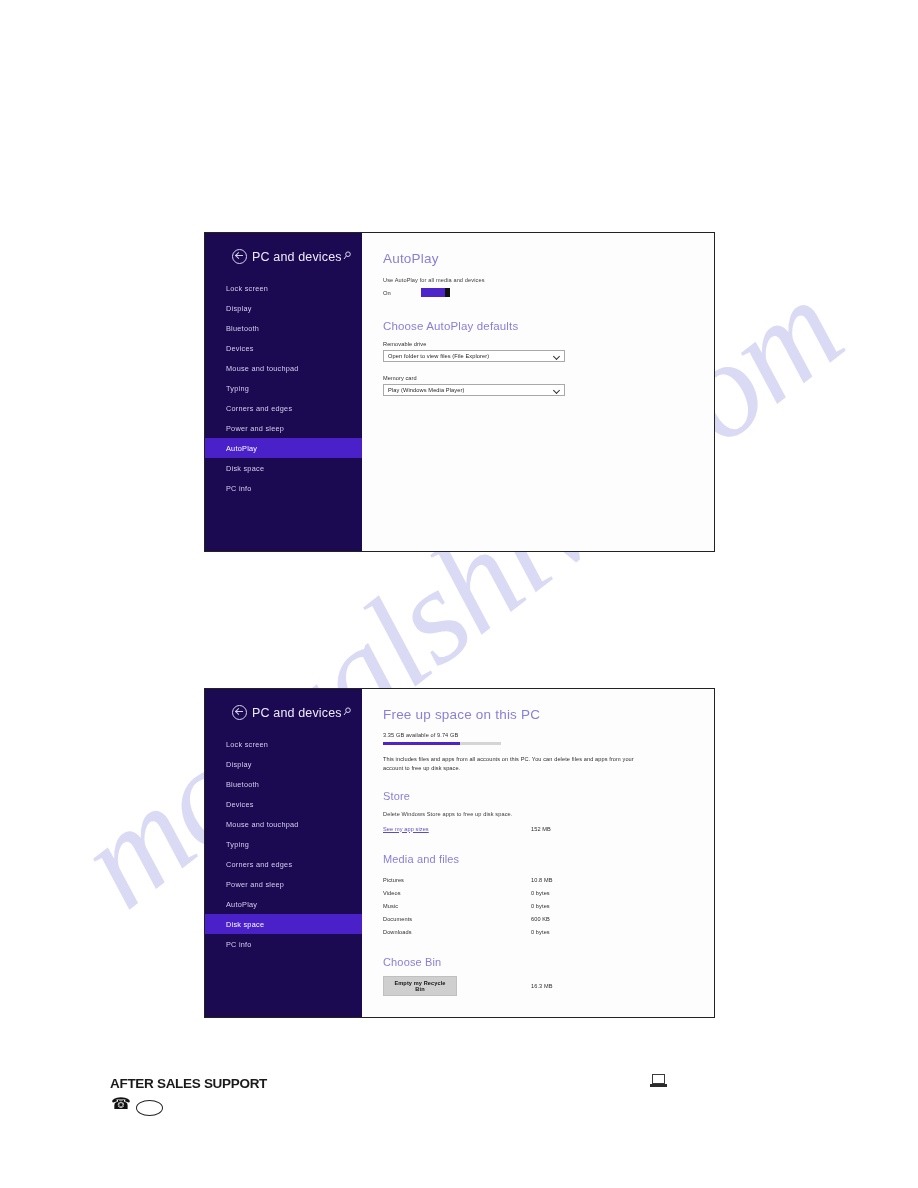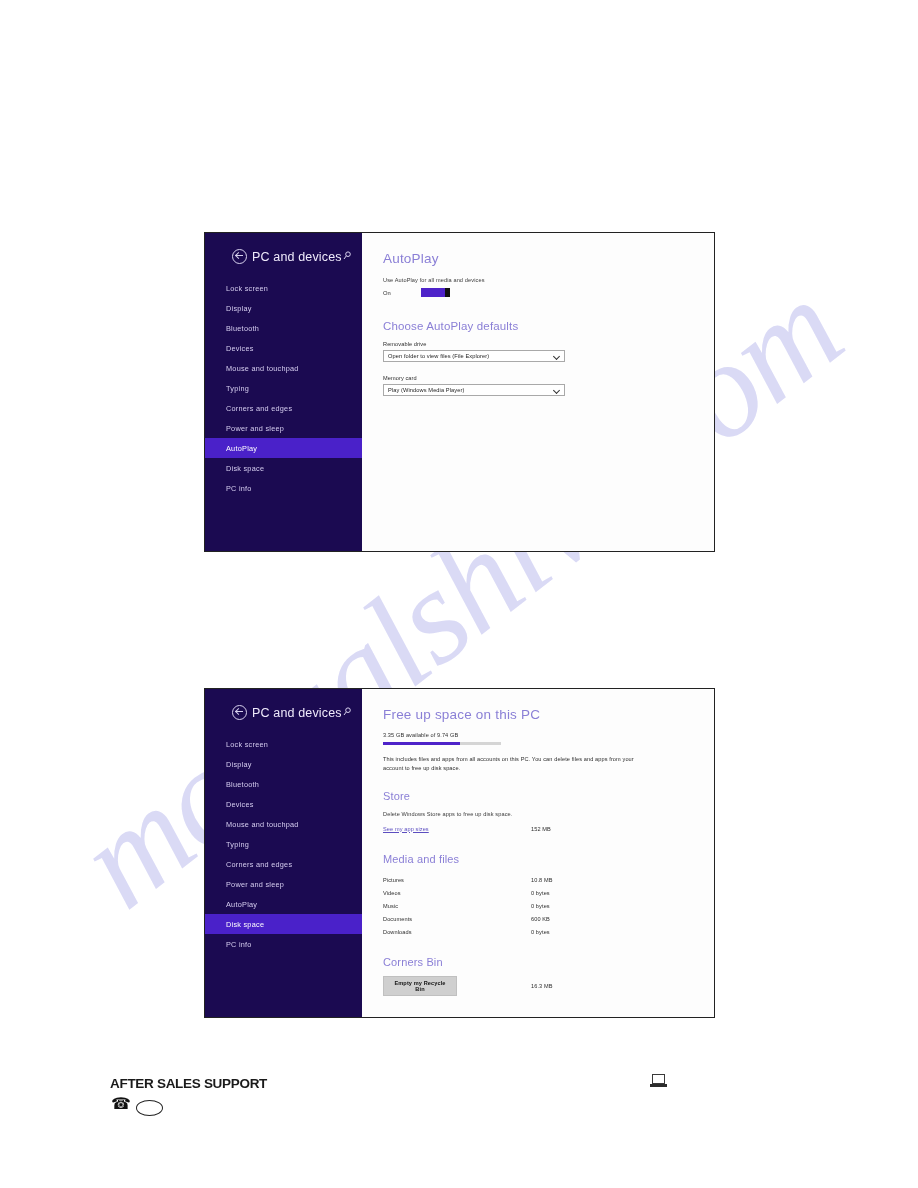"Corners Bin" h2.section-head { text: Corners -> Choose }
